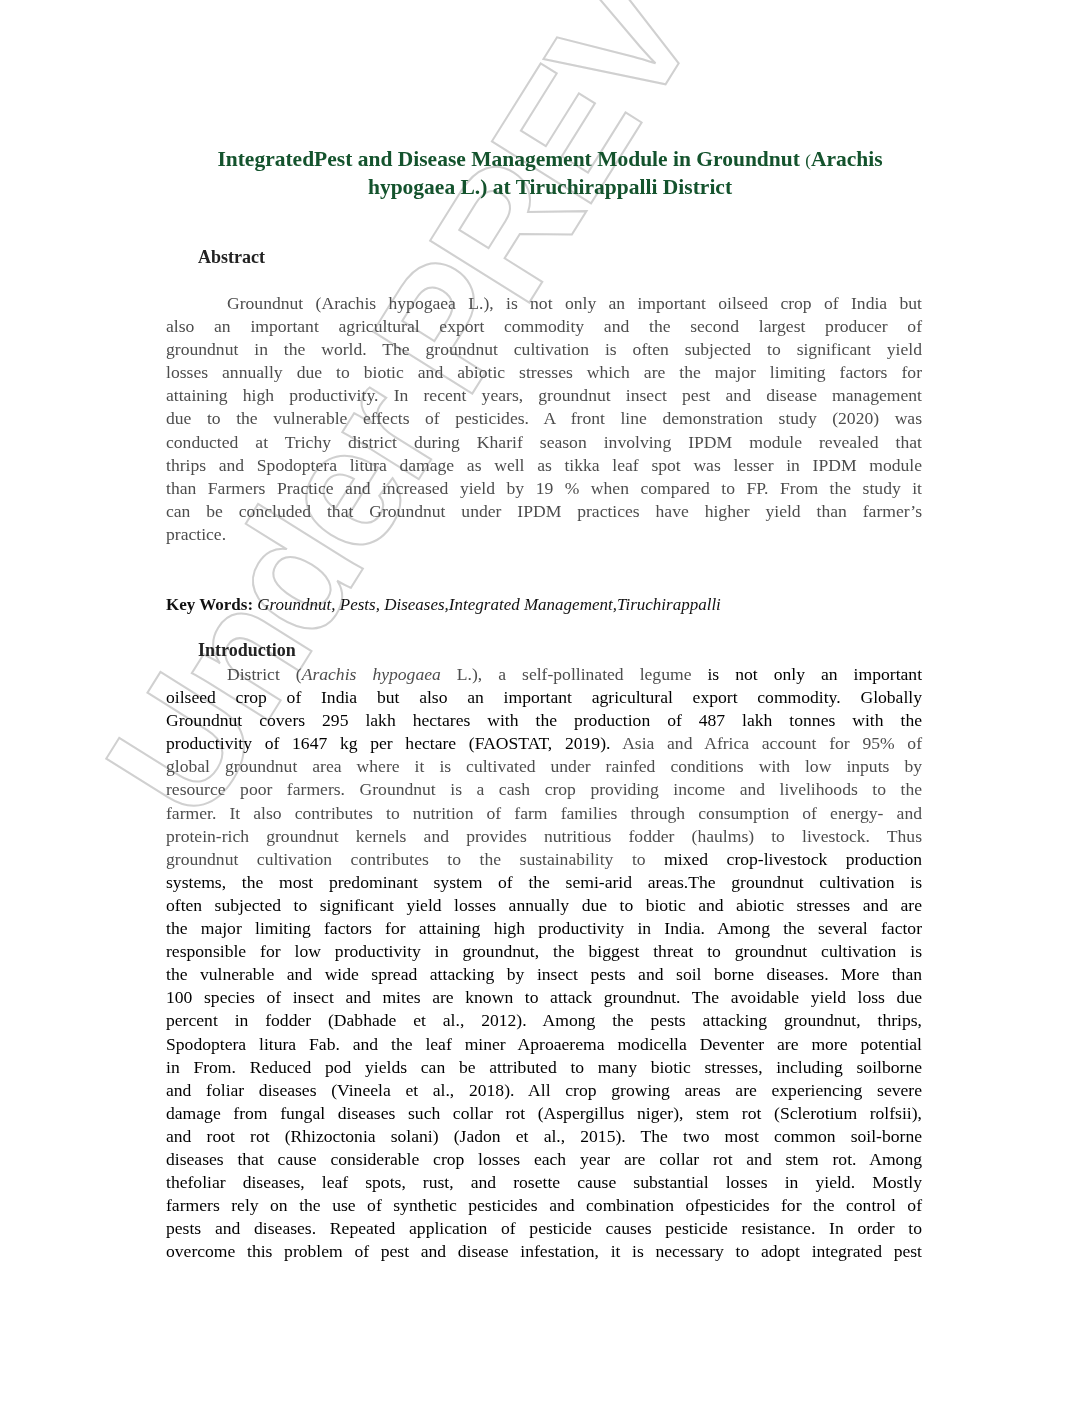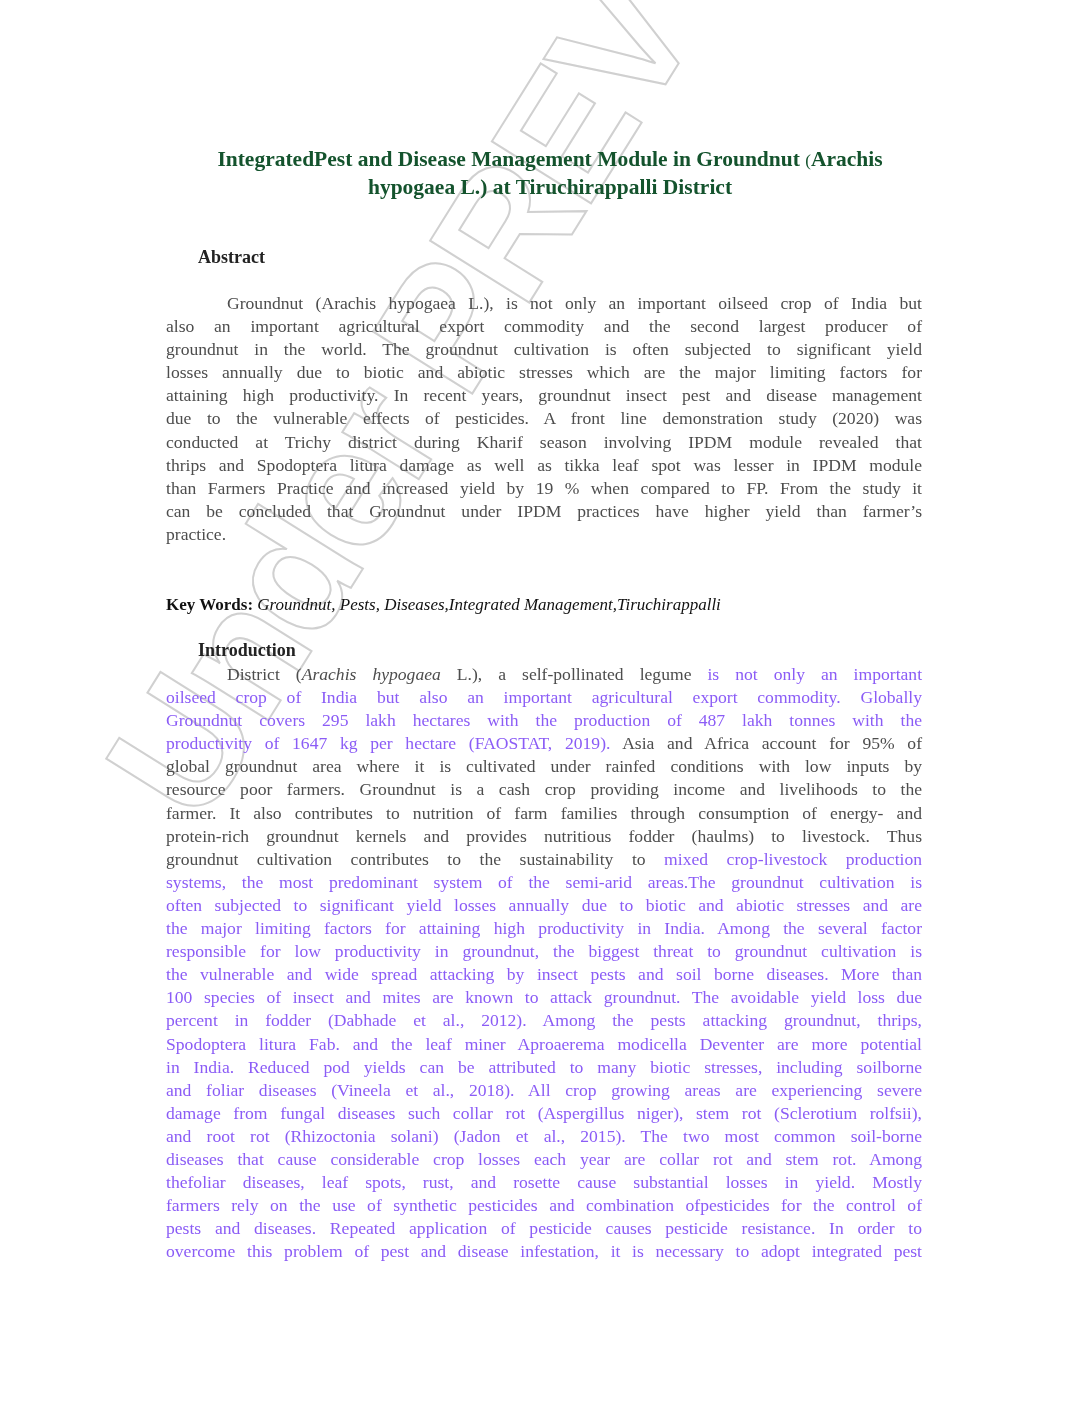"is not only an important" .blk { color: #8b5cf6 -> #000000 }
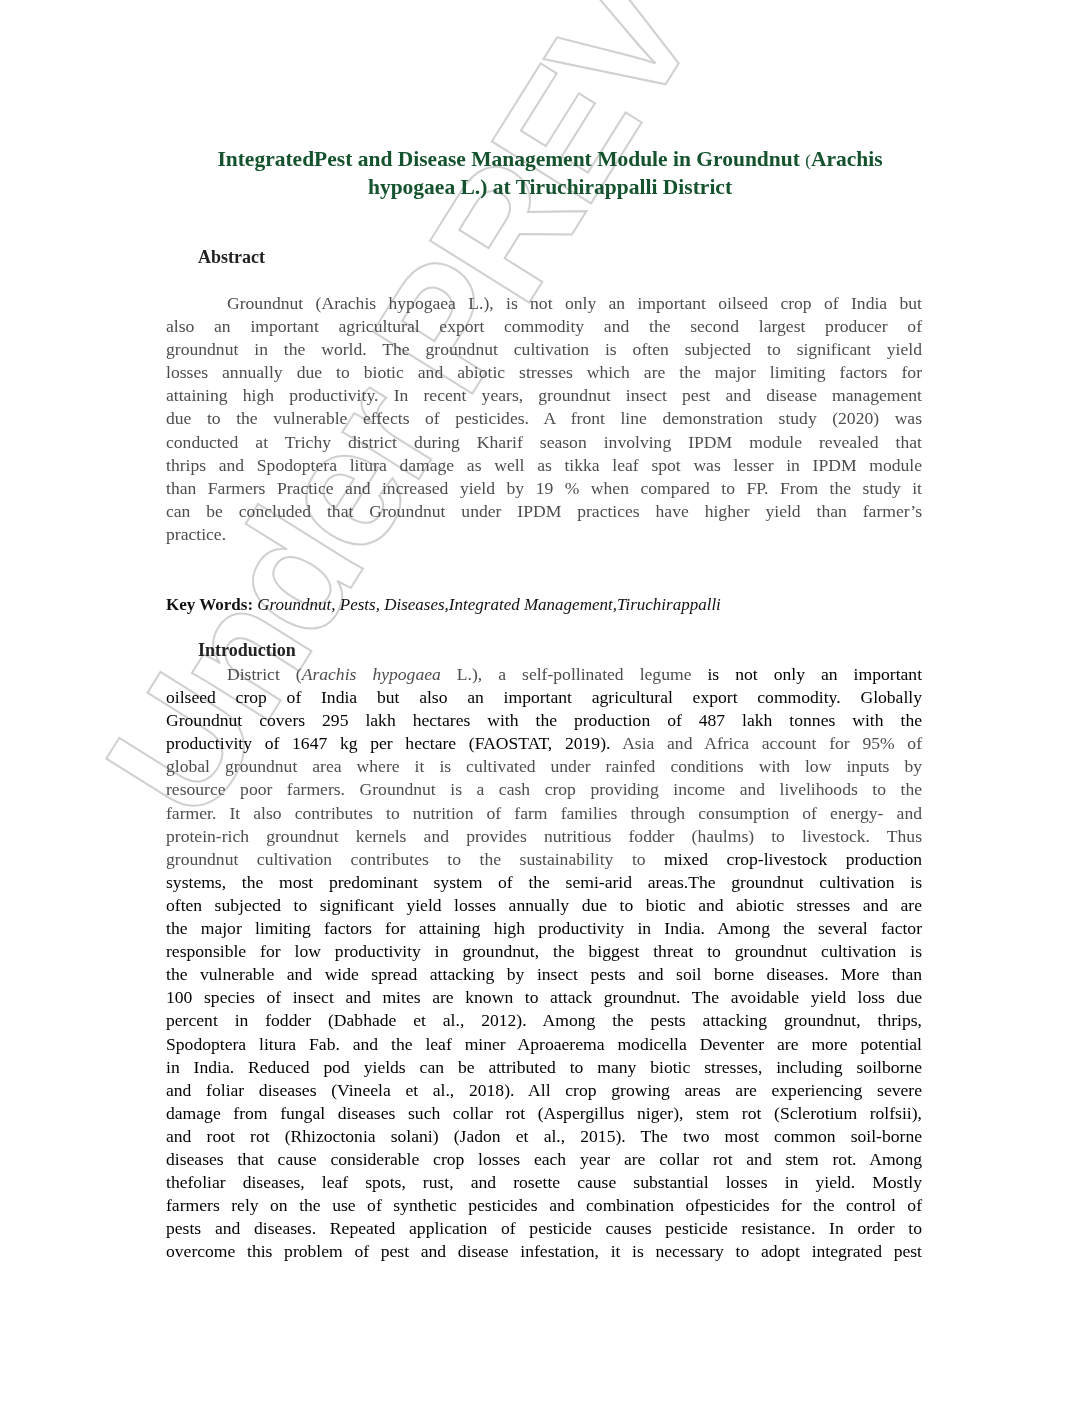"in India. Reduced pod yields" span.blk { text: India -> From }
